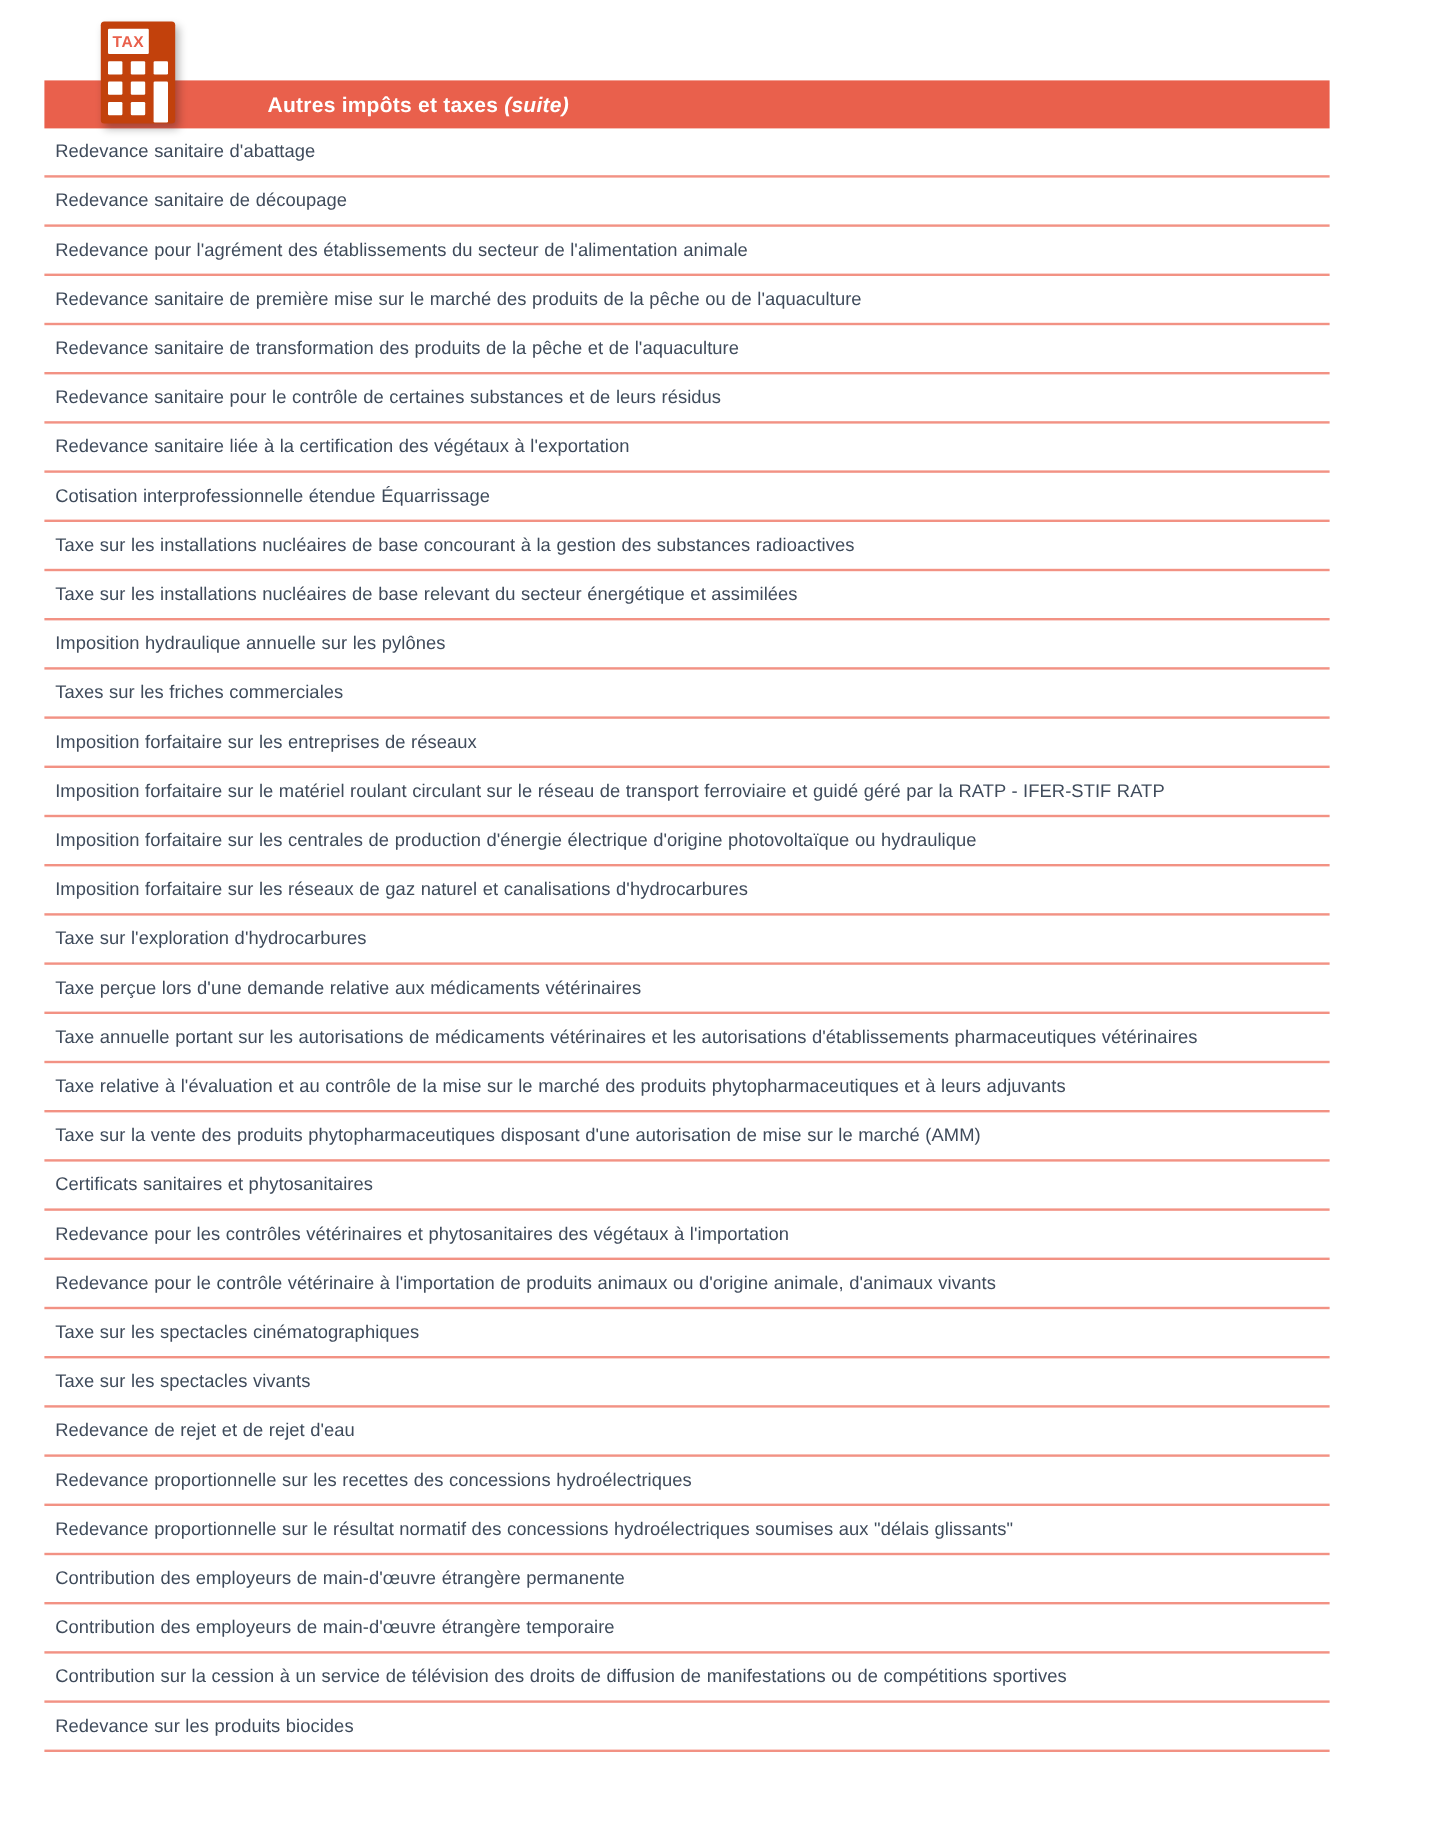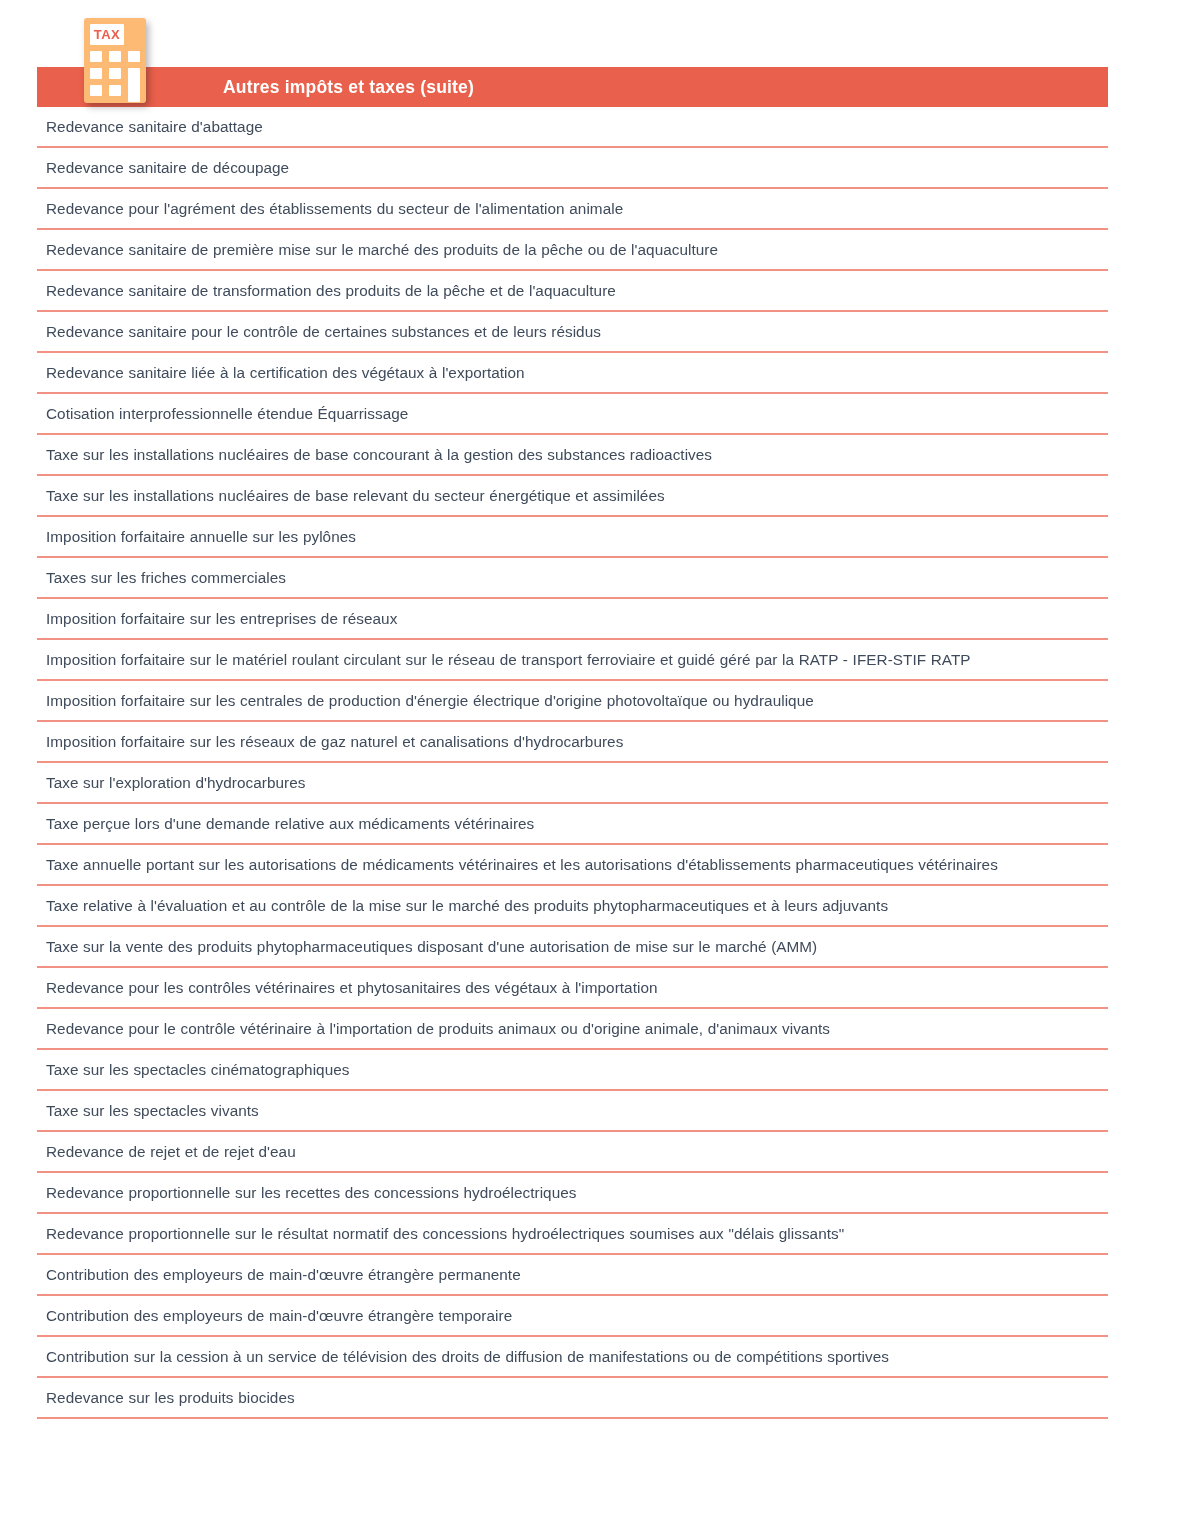"TAX" .calc-icon { background: #fdba74 -> #c2410c }
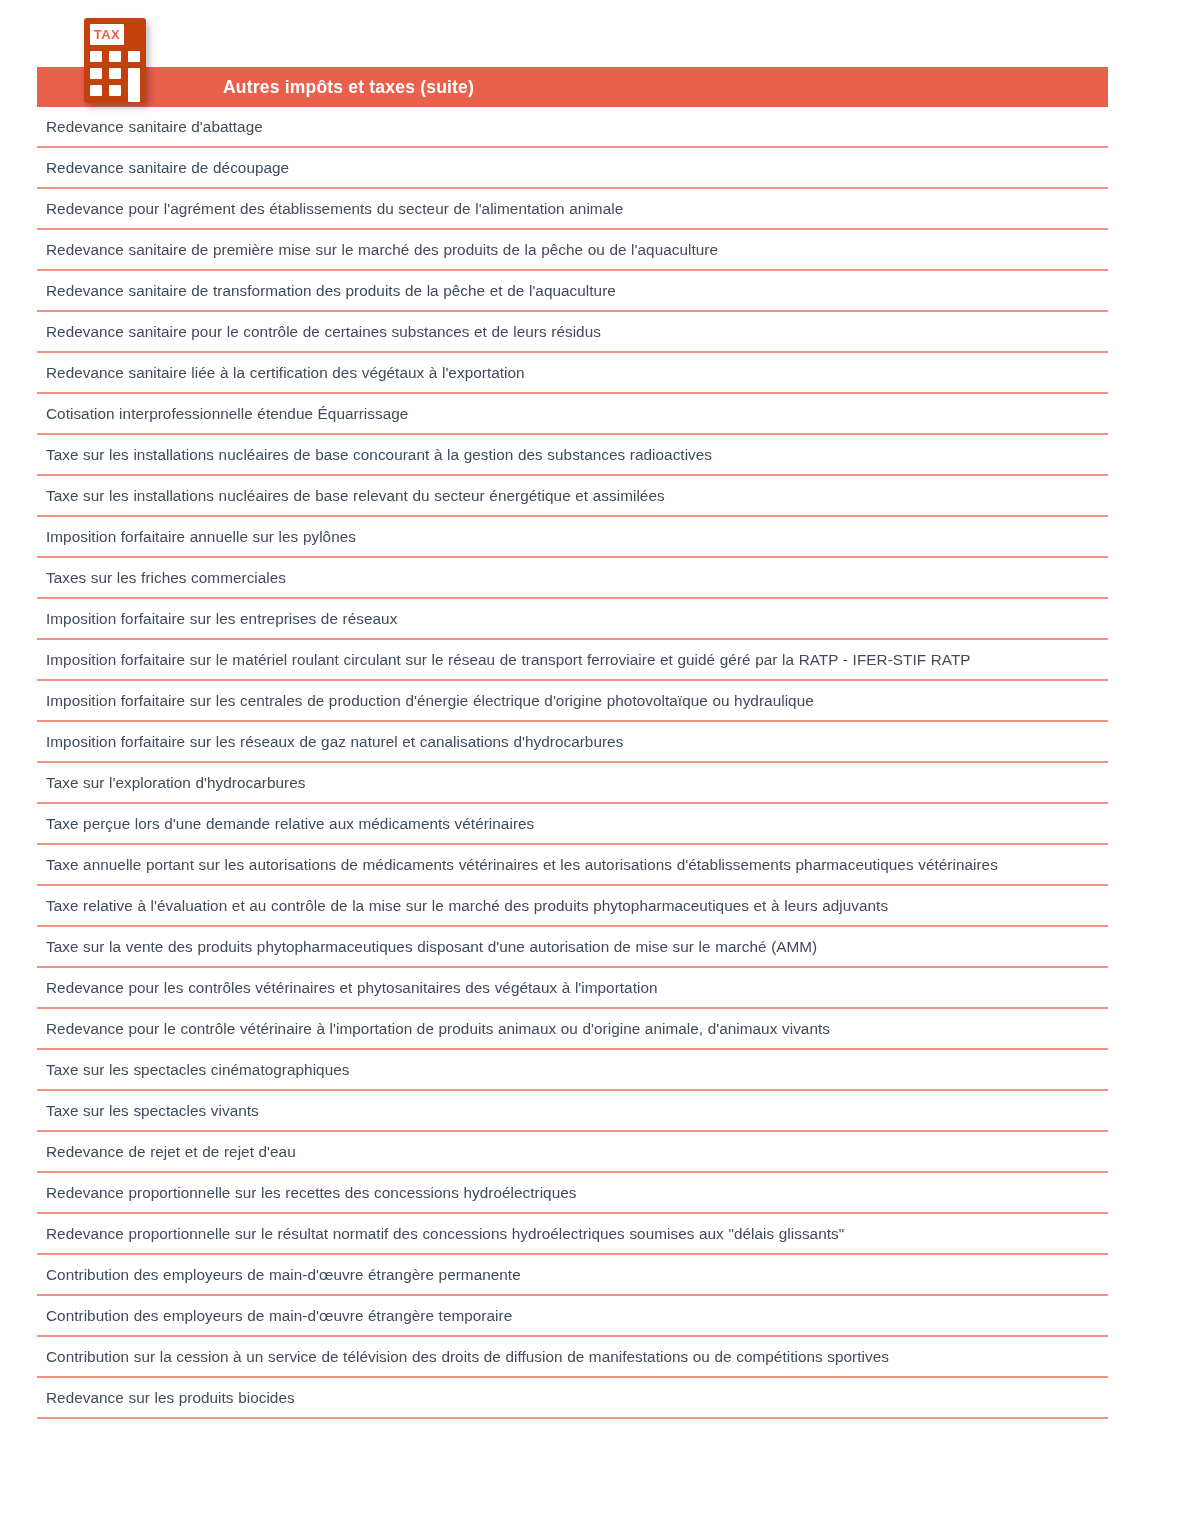"(suite)" .header-title .suffix { font-style: none -> italic }
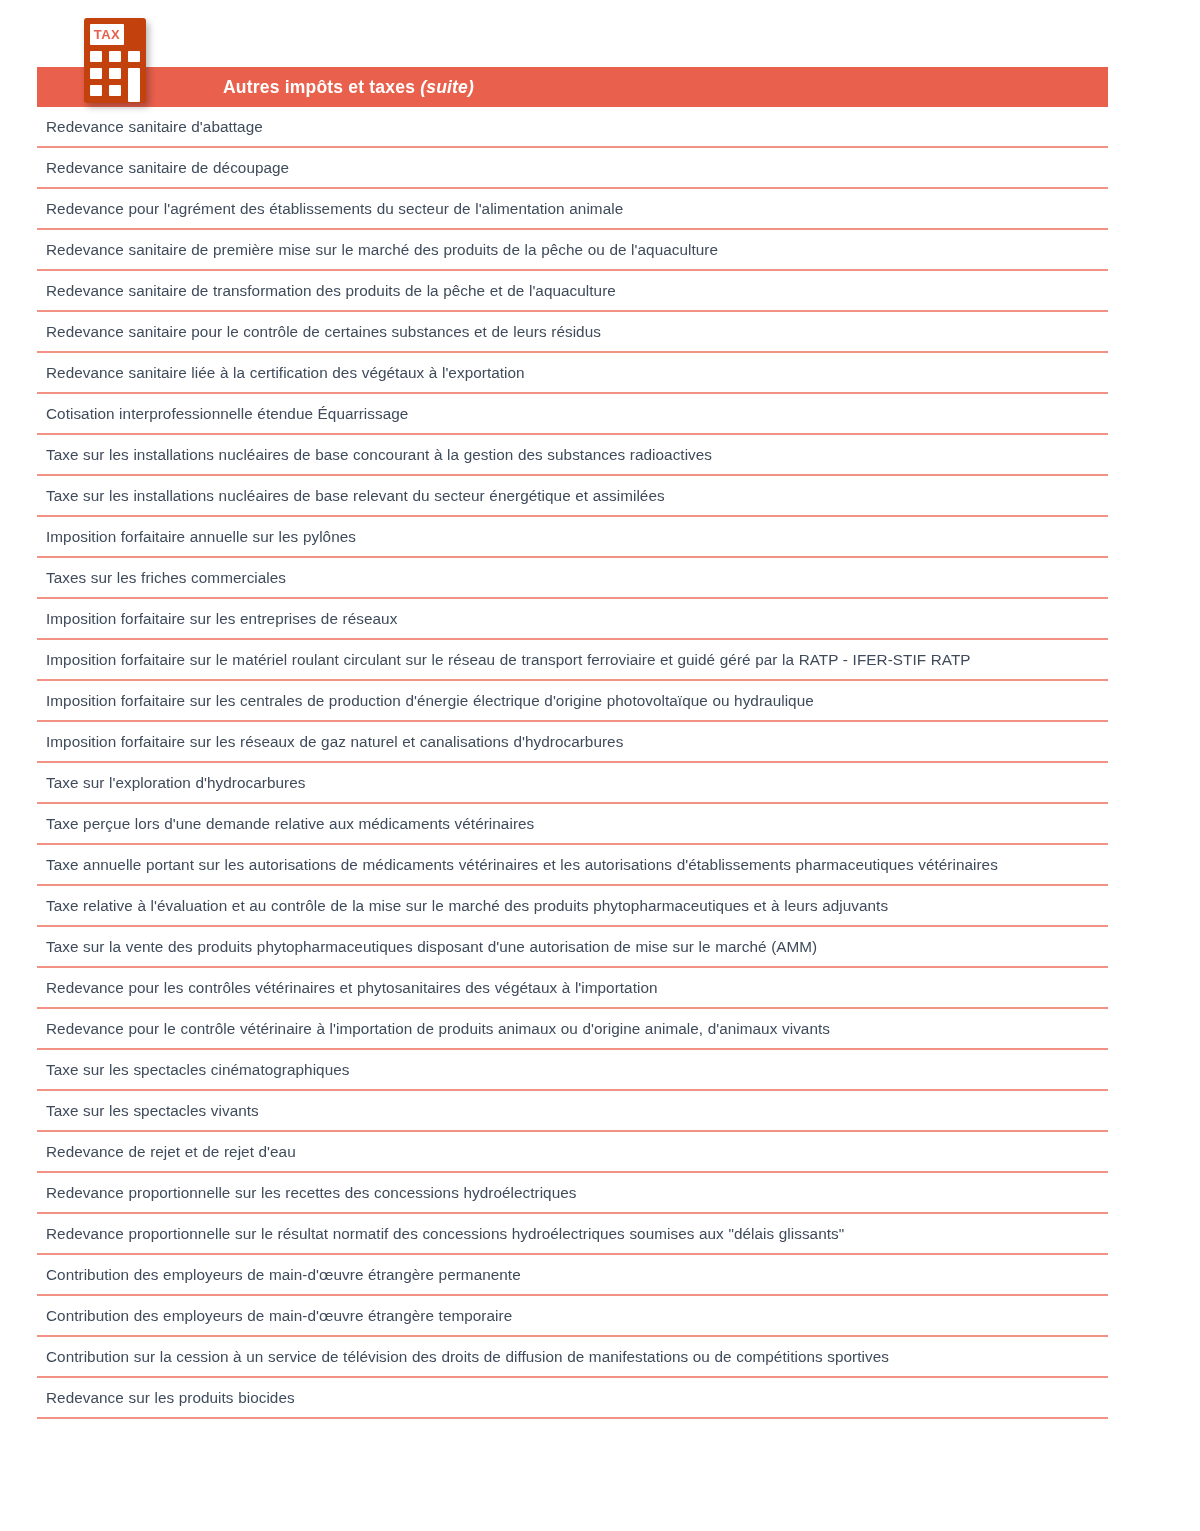"Imposition forfaitaire annuelle sur les" span.tax-row-label { text: forfaitaire -> hydraulique }
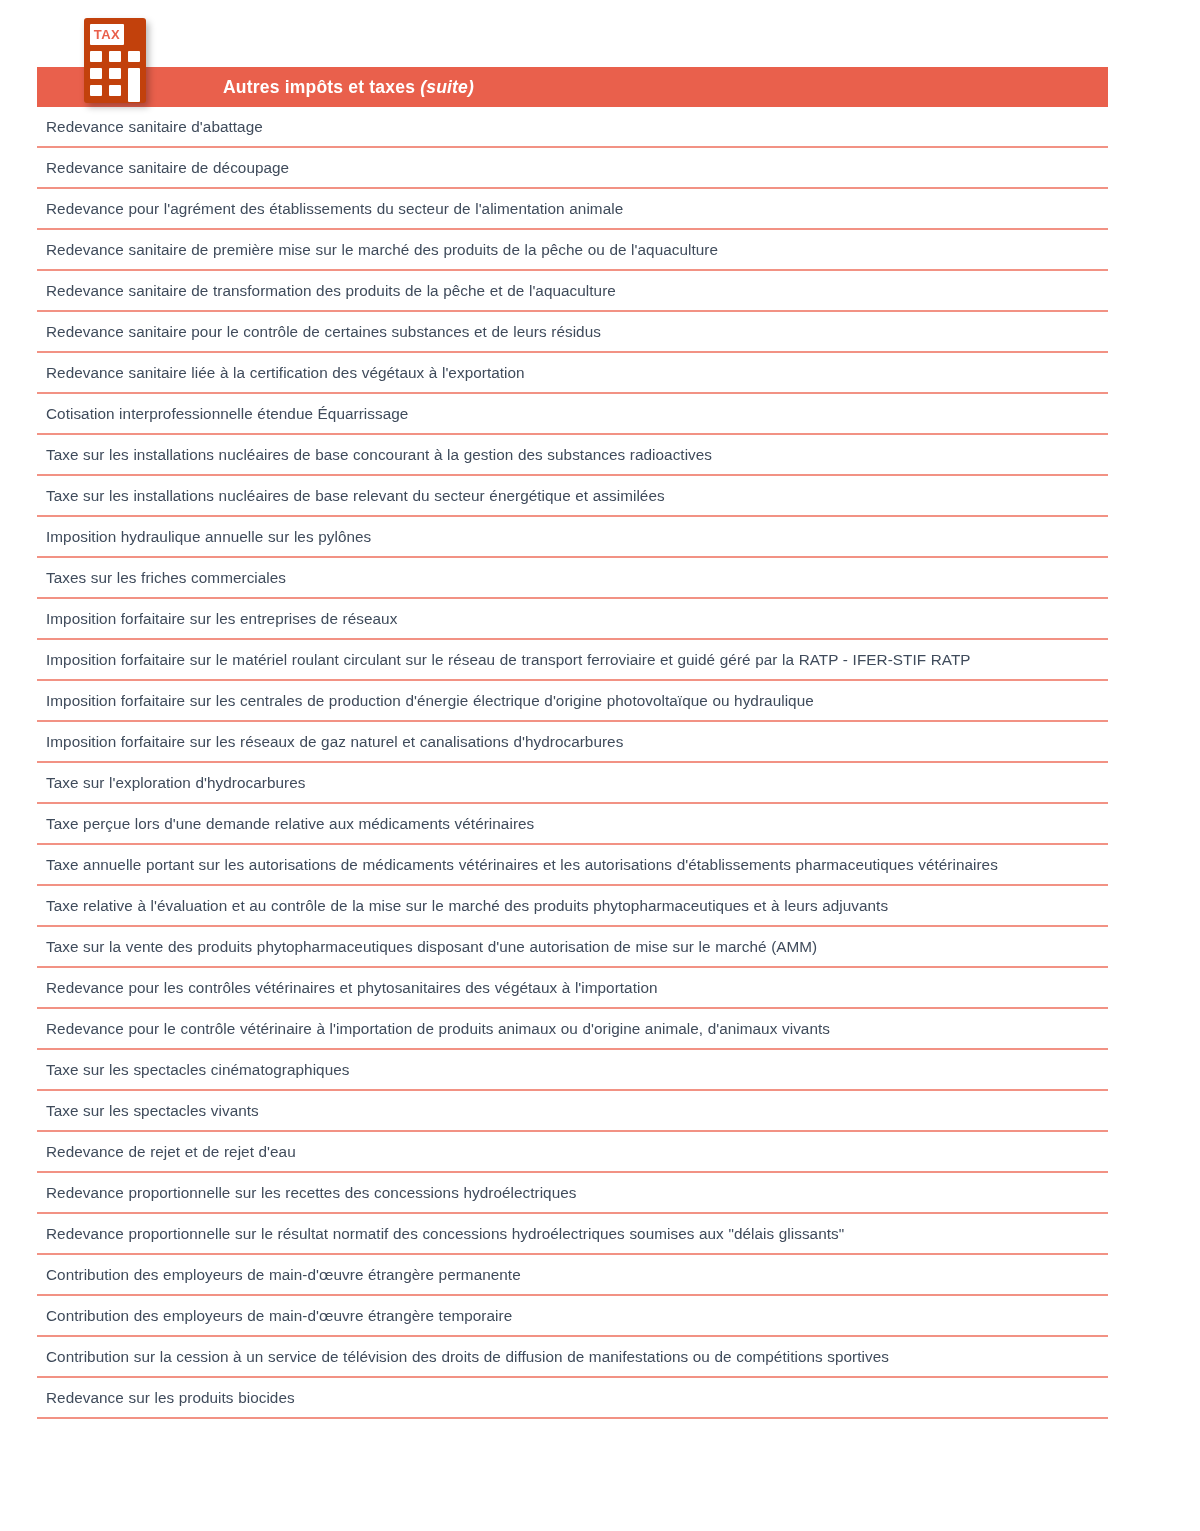"Certificats sanitaires et" div.tax-row { html: none -> <div> <span>Certificats sanitaires et phytosanitaires</span> </div> }
